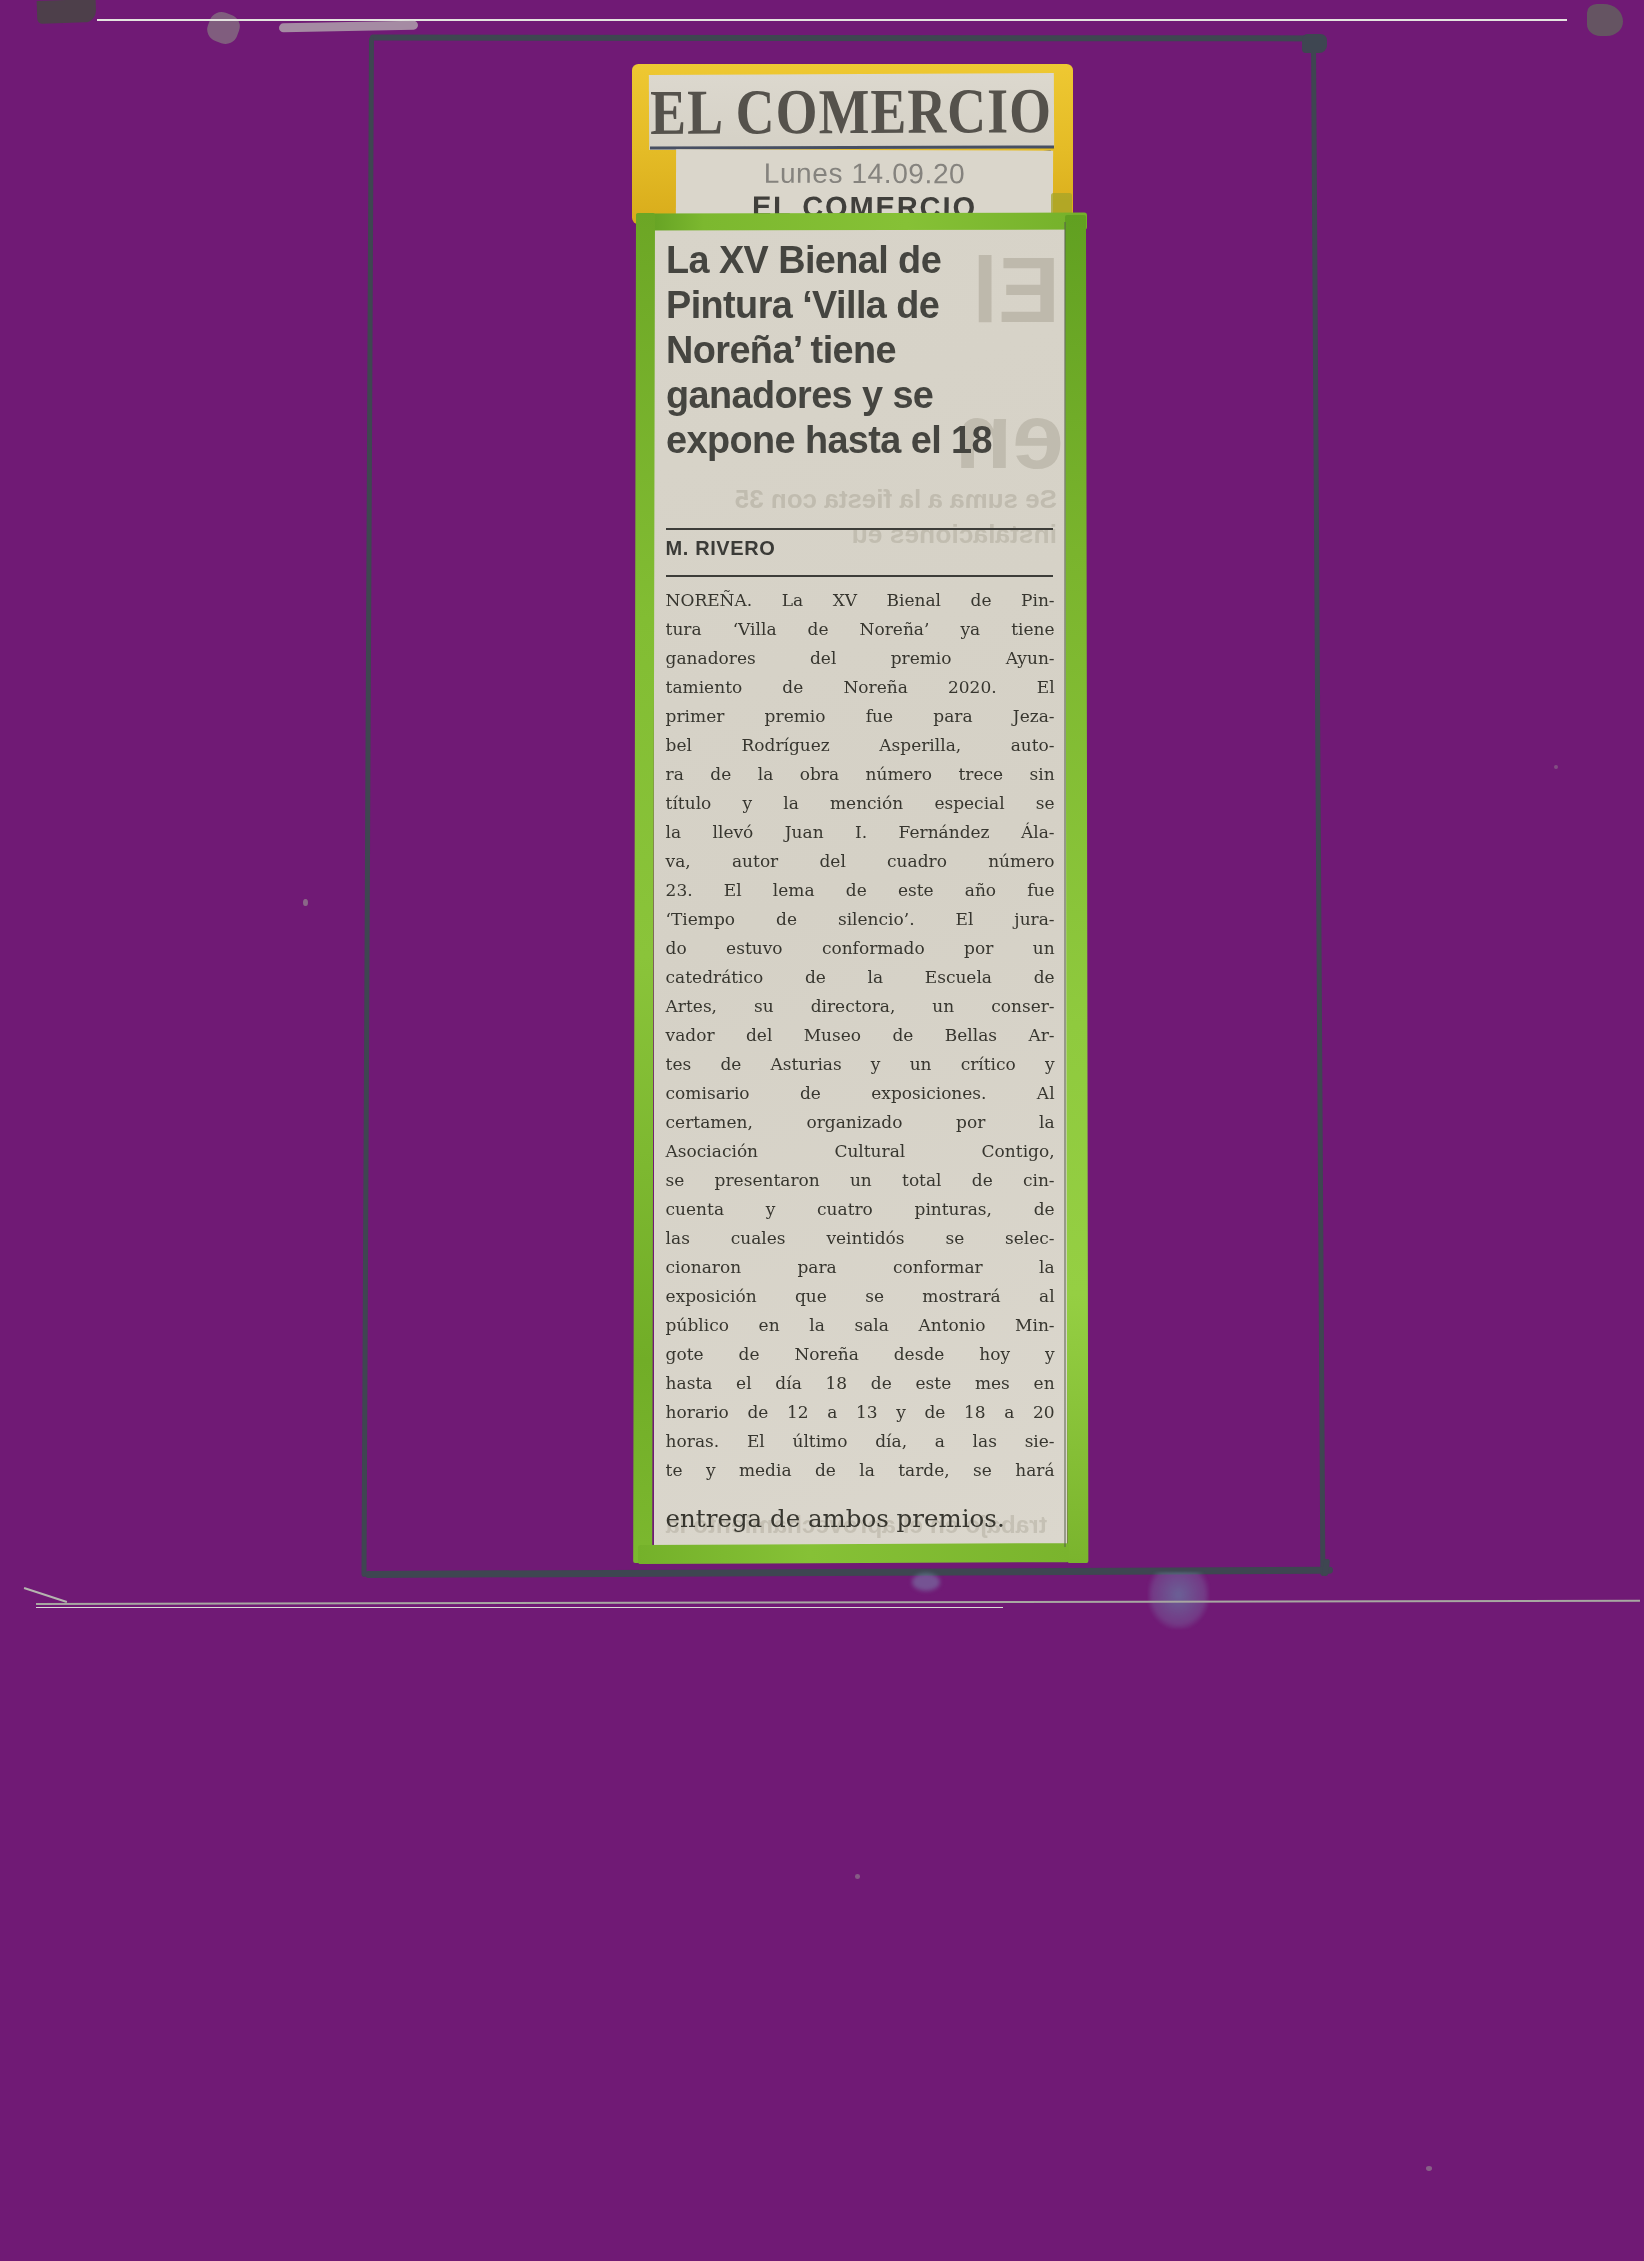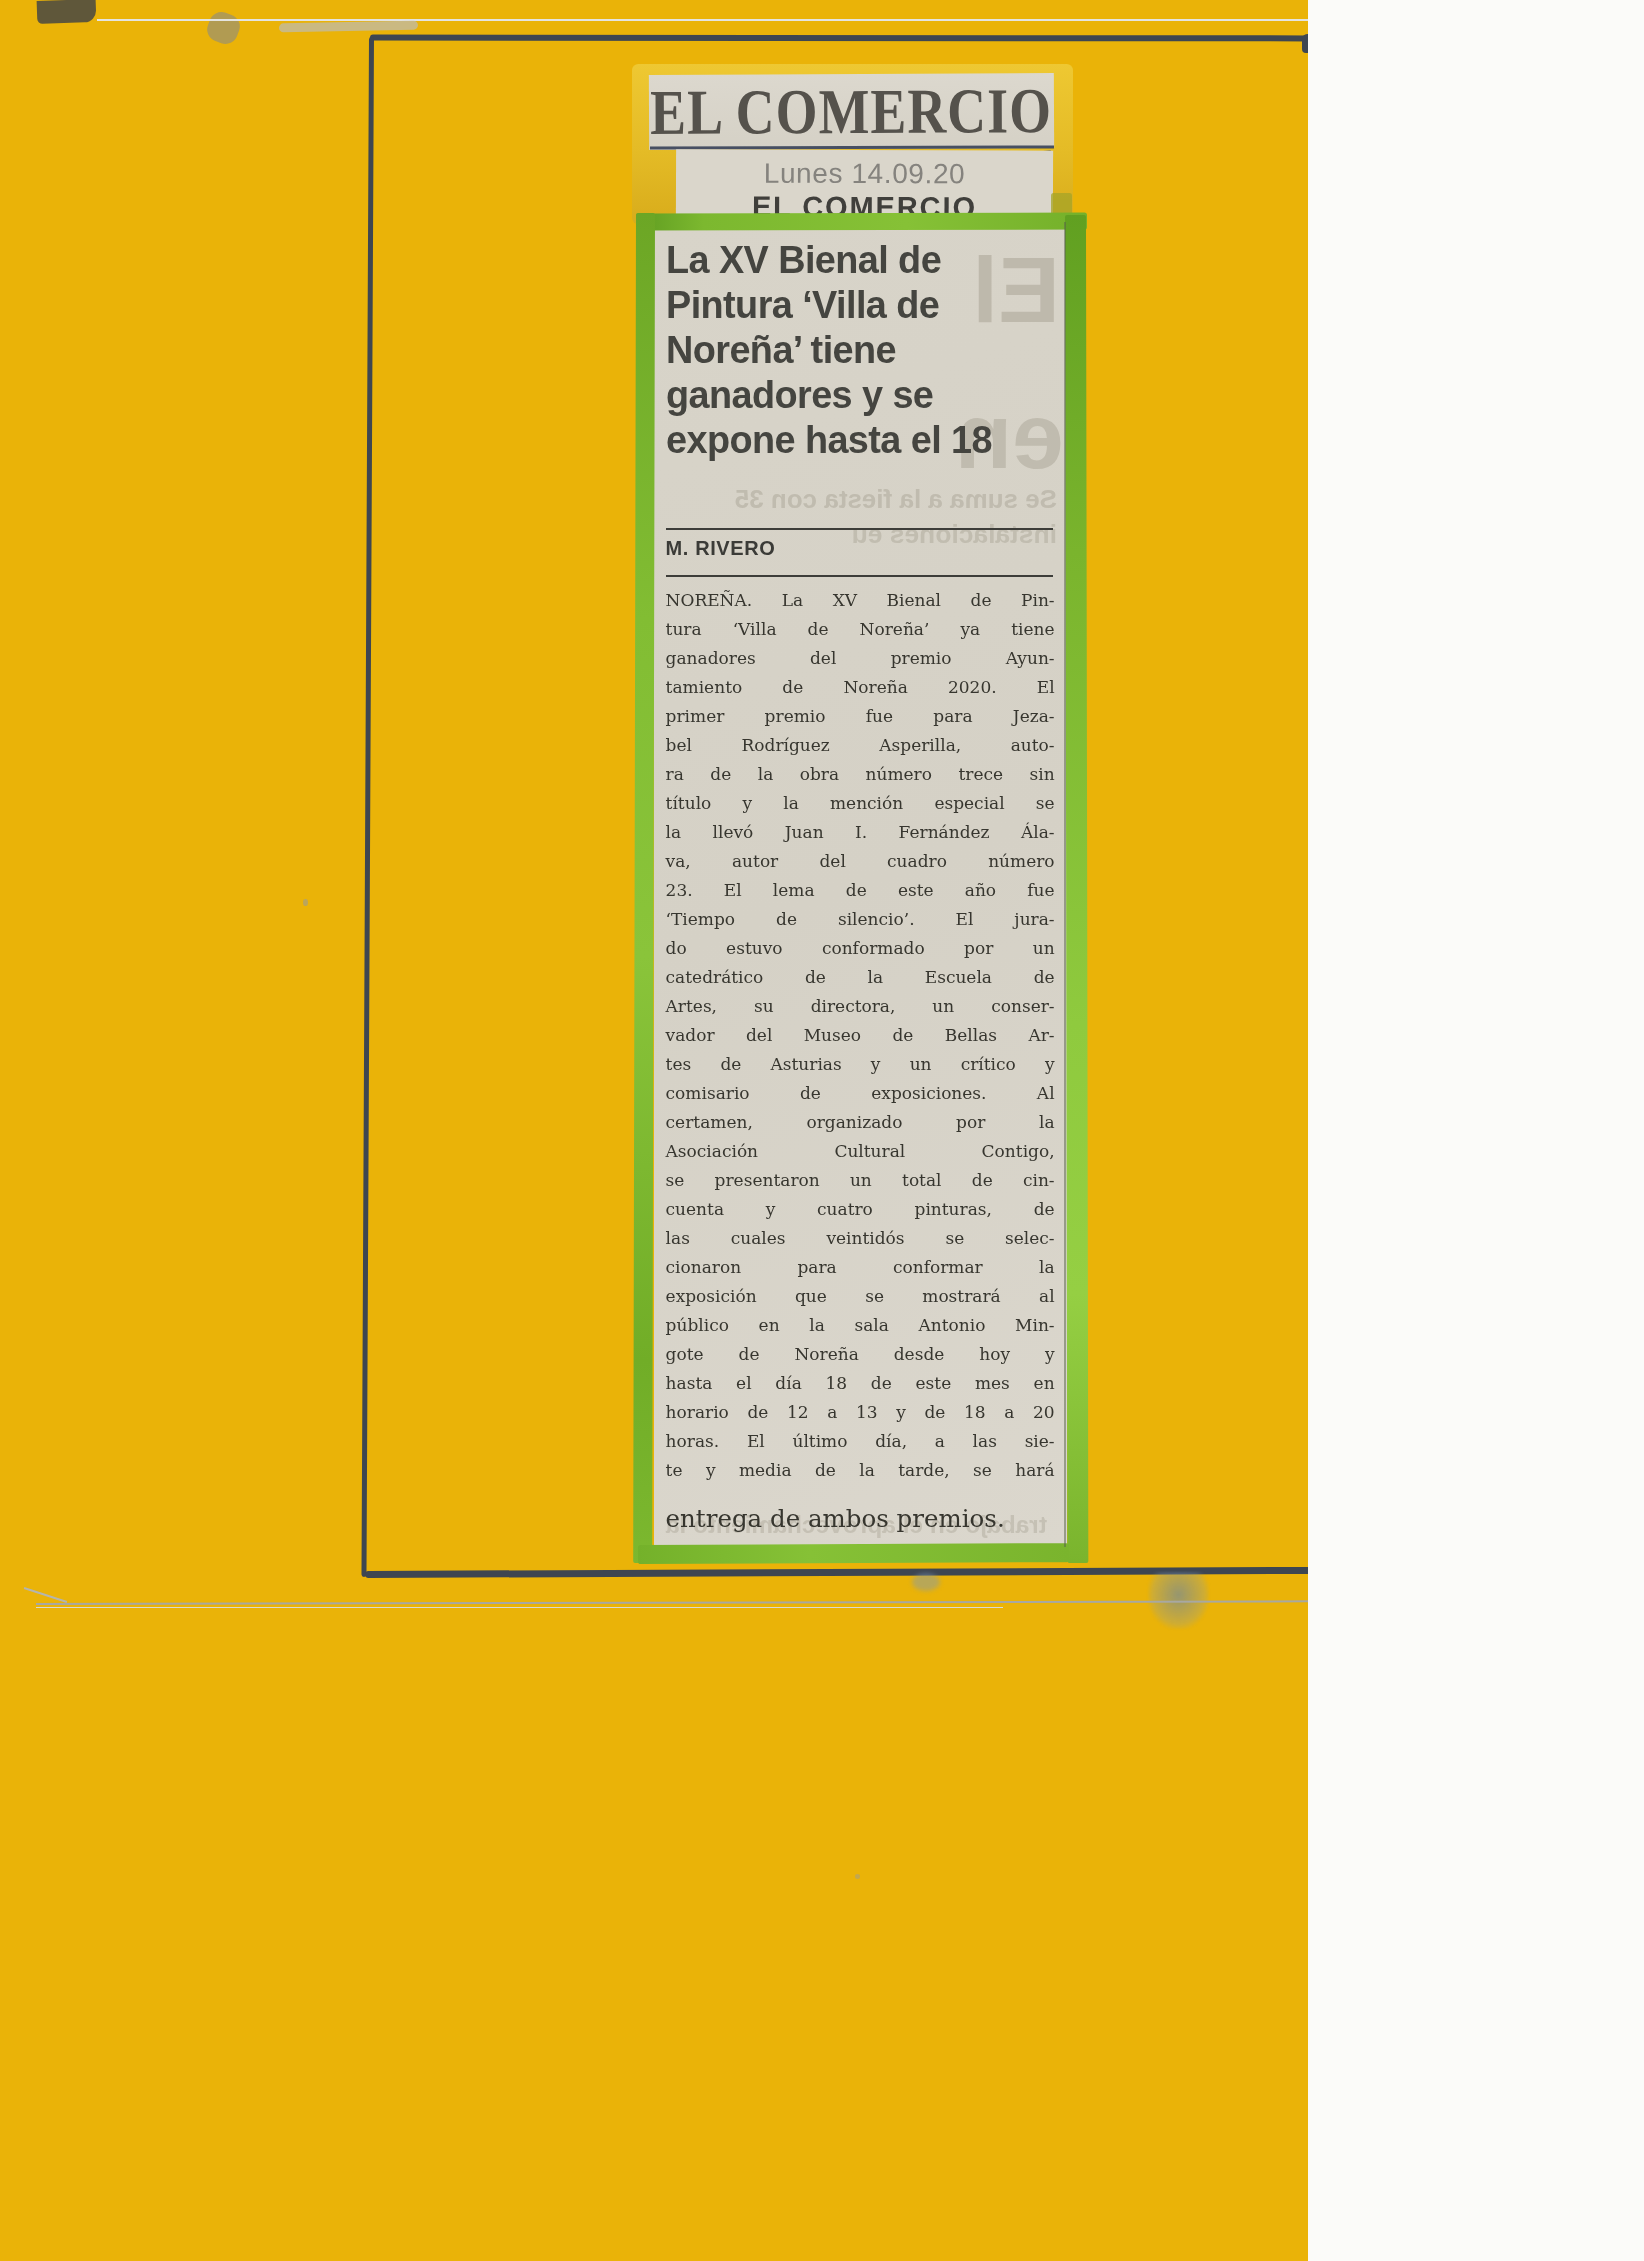"EL COMERCIO" #page { background: #eab308 -> #701a75; width: 1308px -> 1644px }
